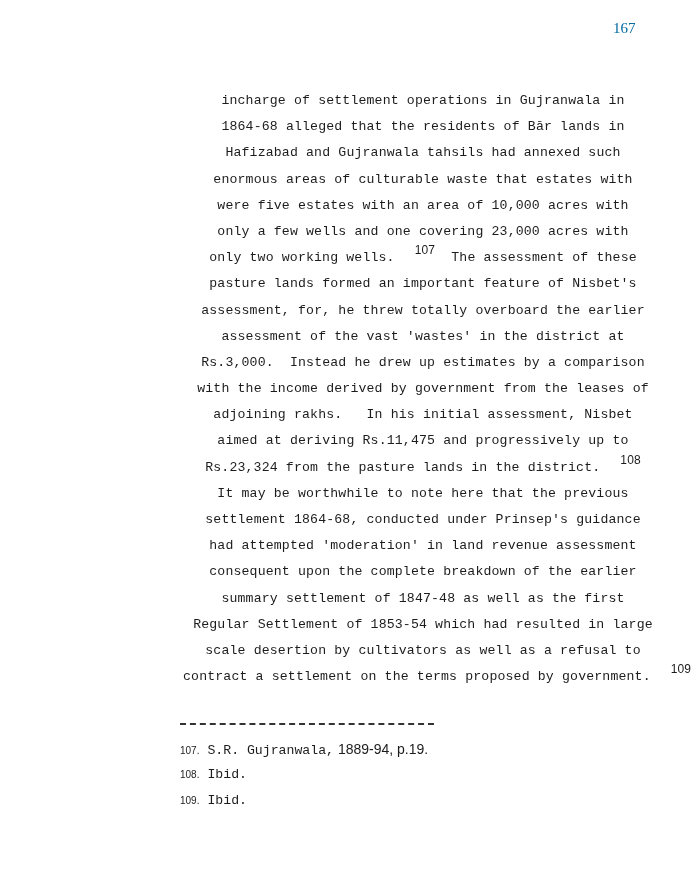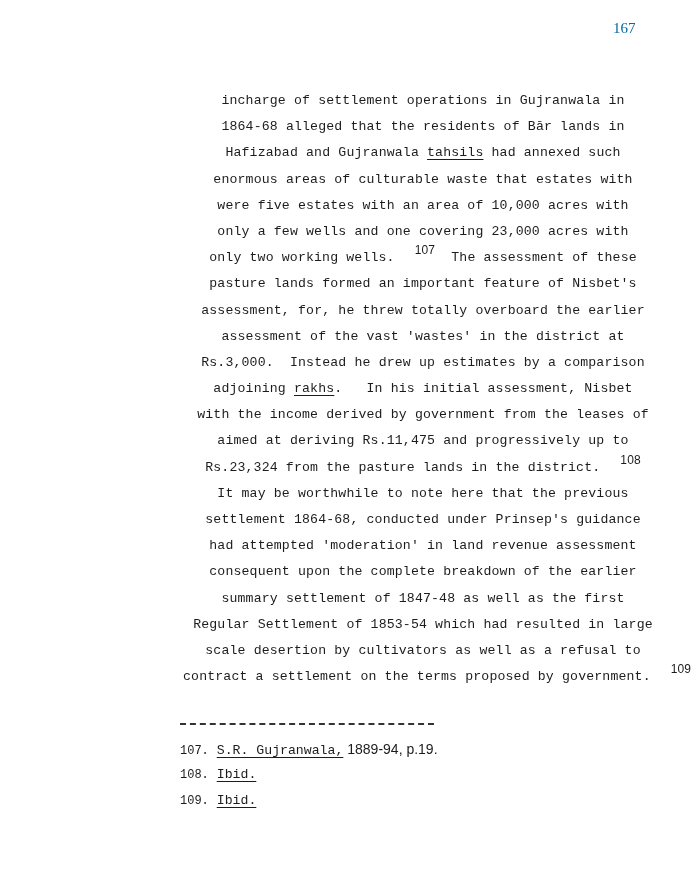"tahsils" .line .u { text-decoration: underline -> none }
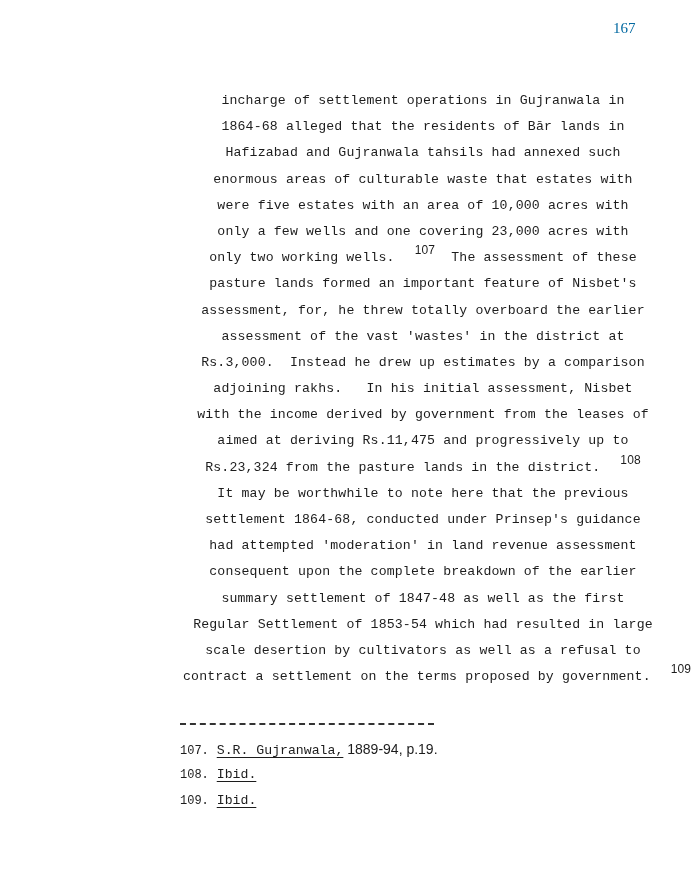"adjoining rakhs. In his initial" div.line { order: before "with the income derived by" -> after "with the income derived by" }
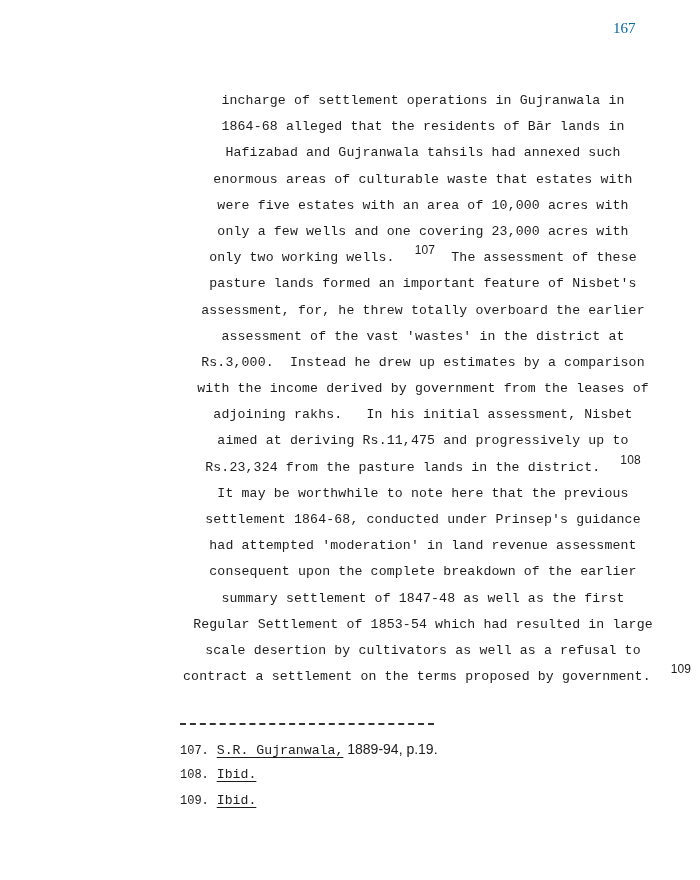"107." .fn .num { font-family: Liberation Mono, monospace -> Liberation Sans, sans-serif; font-size: 12px -> 10px }
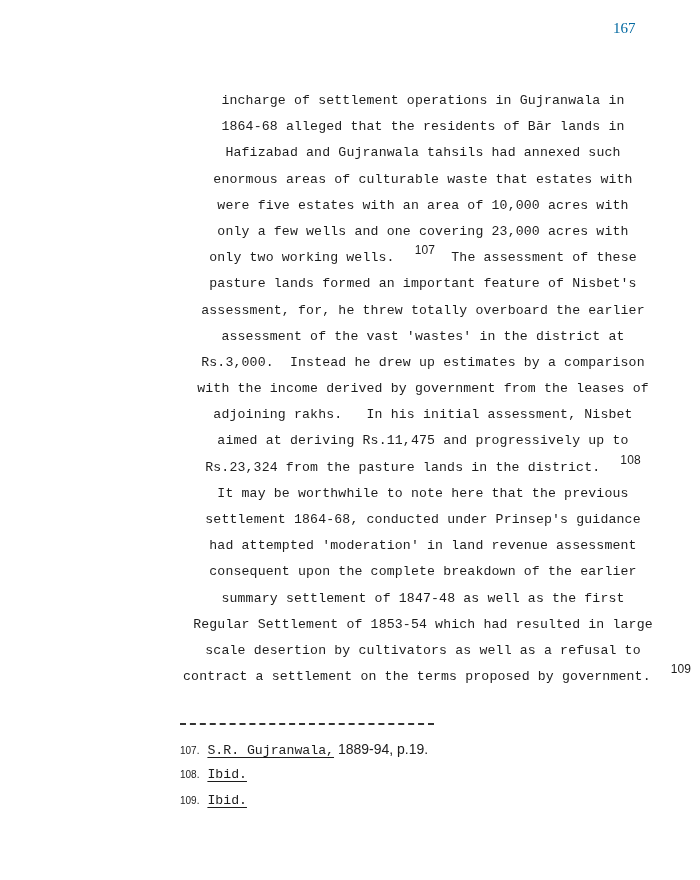"S.R. Gujranwala," .fn .u { text-decoration: underline -> none }
